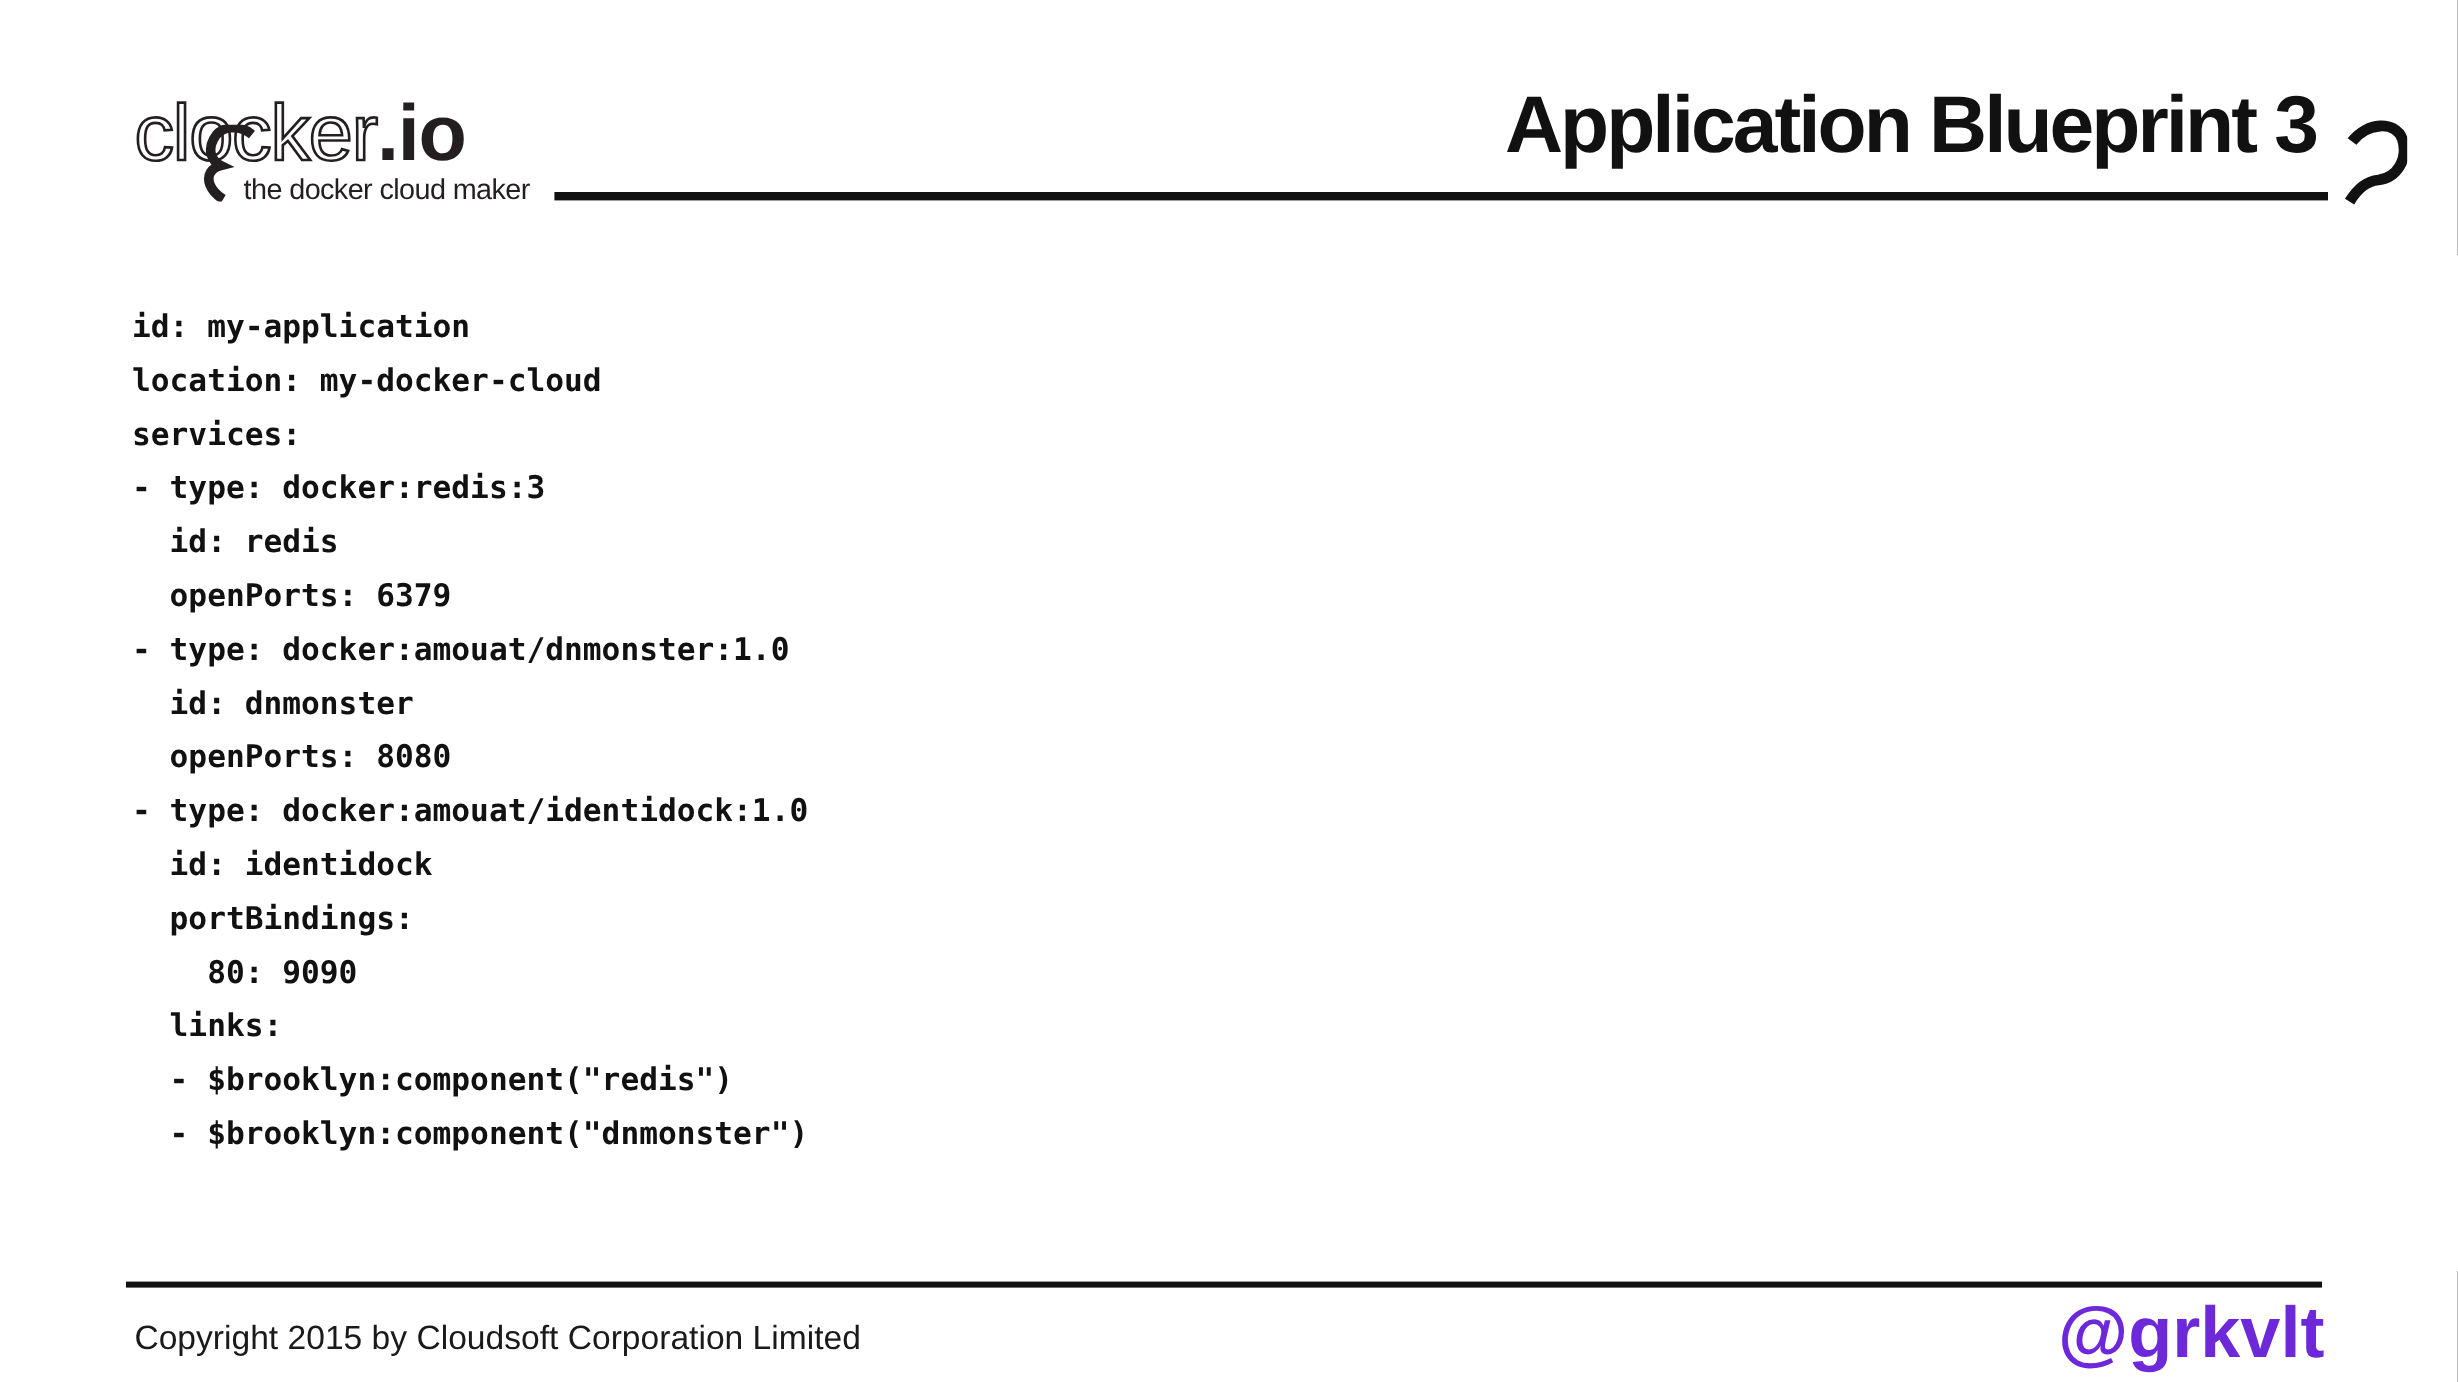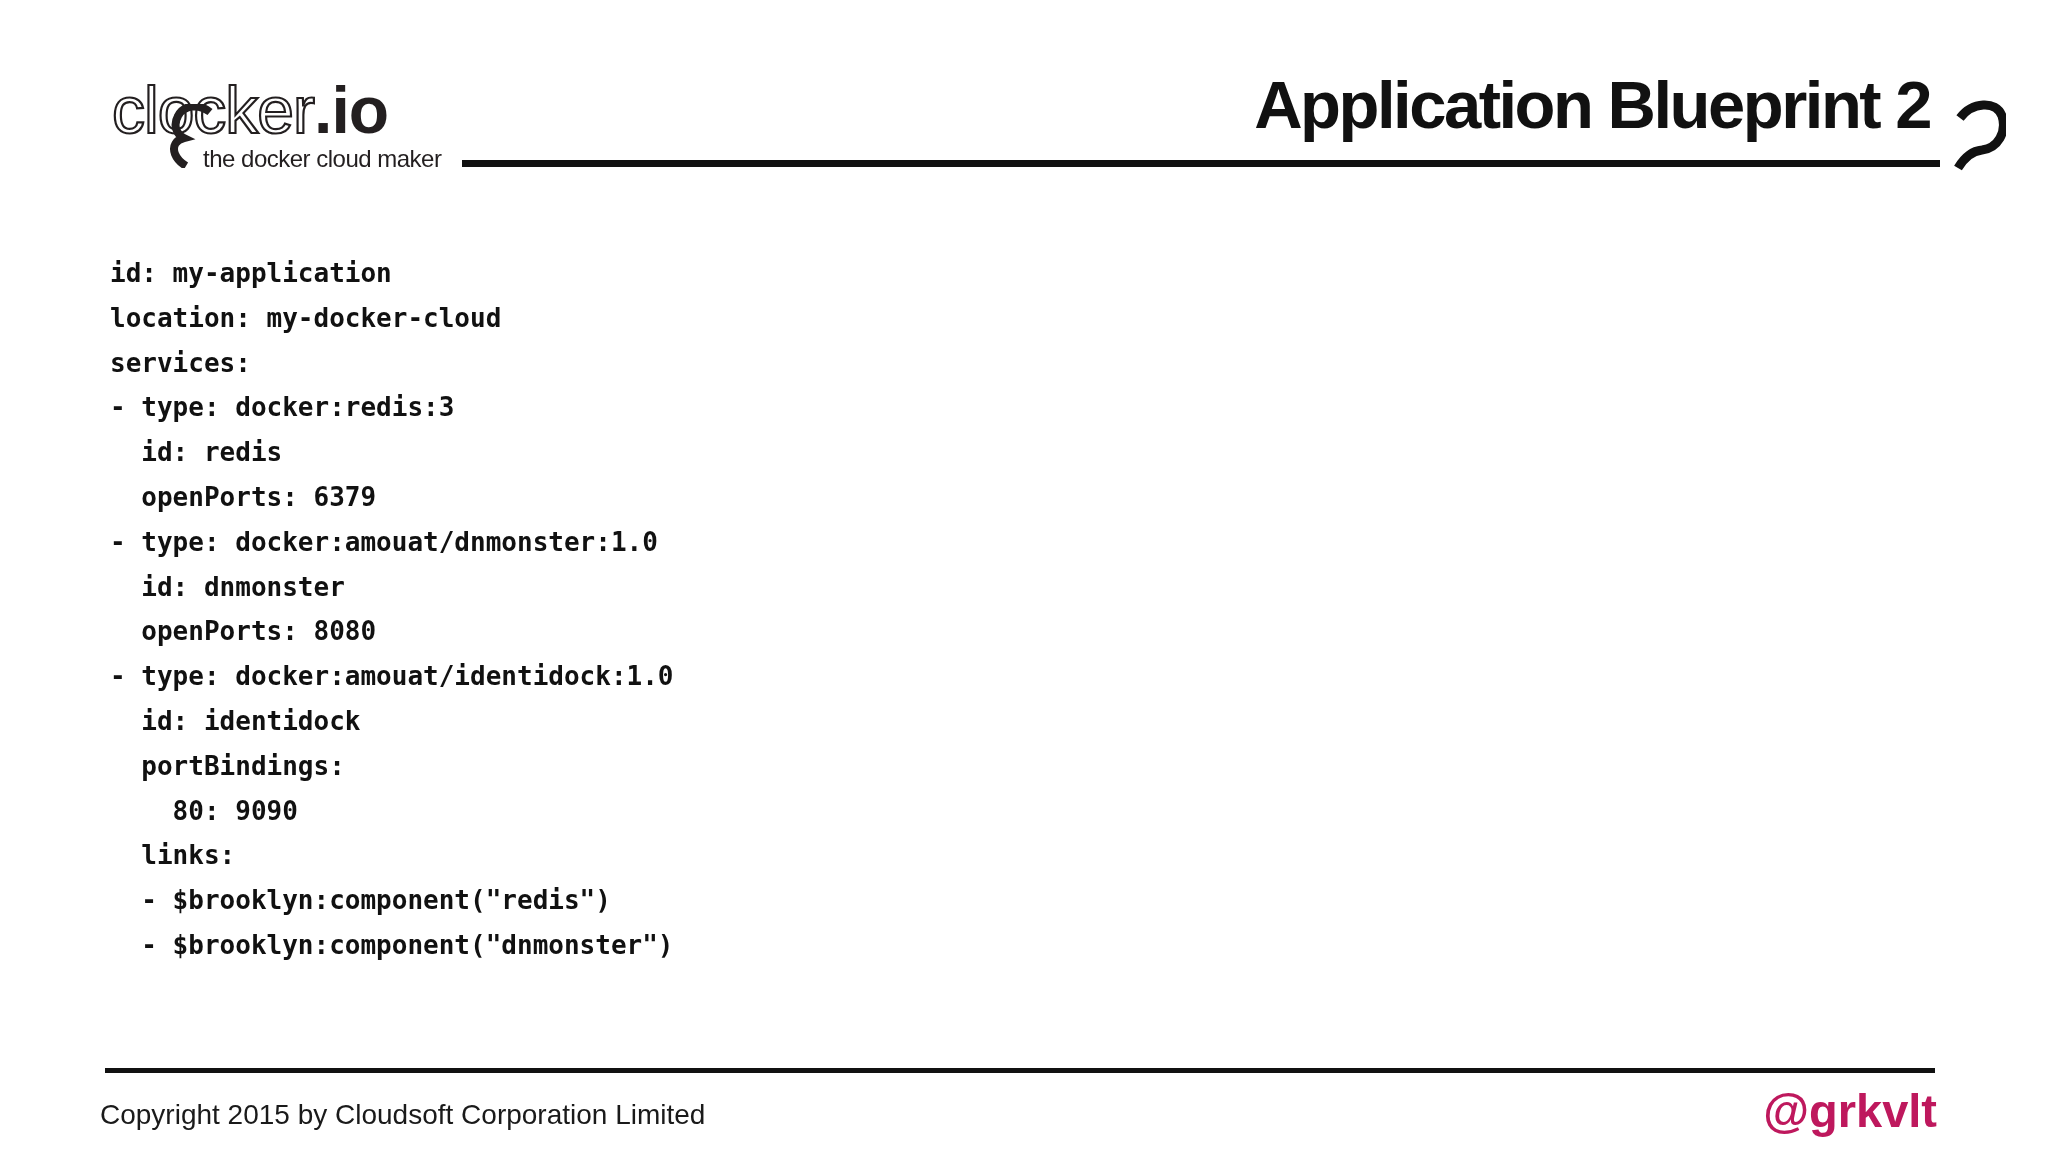"Application Blueprint 2" div.page-title { text: 2 -> 3 }
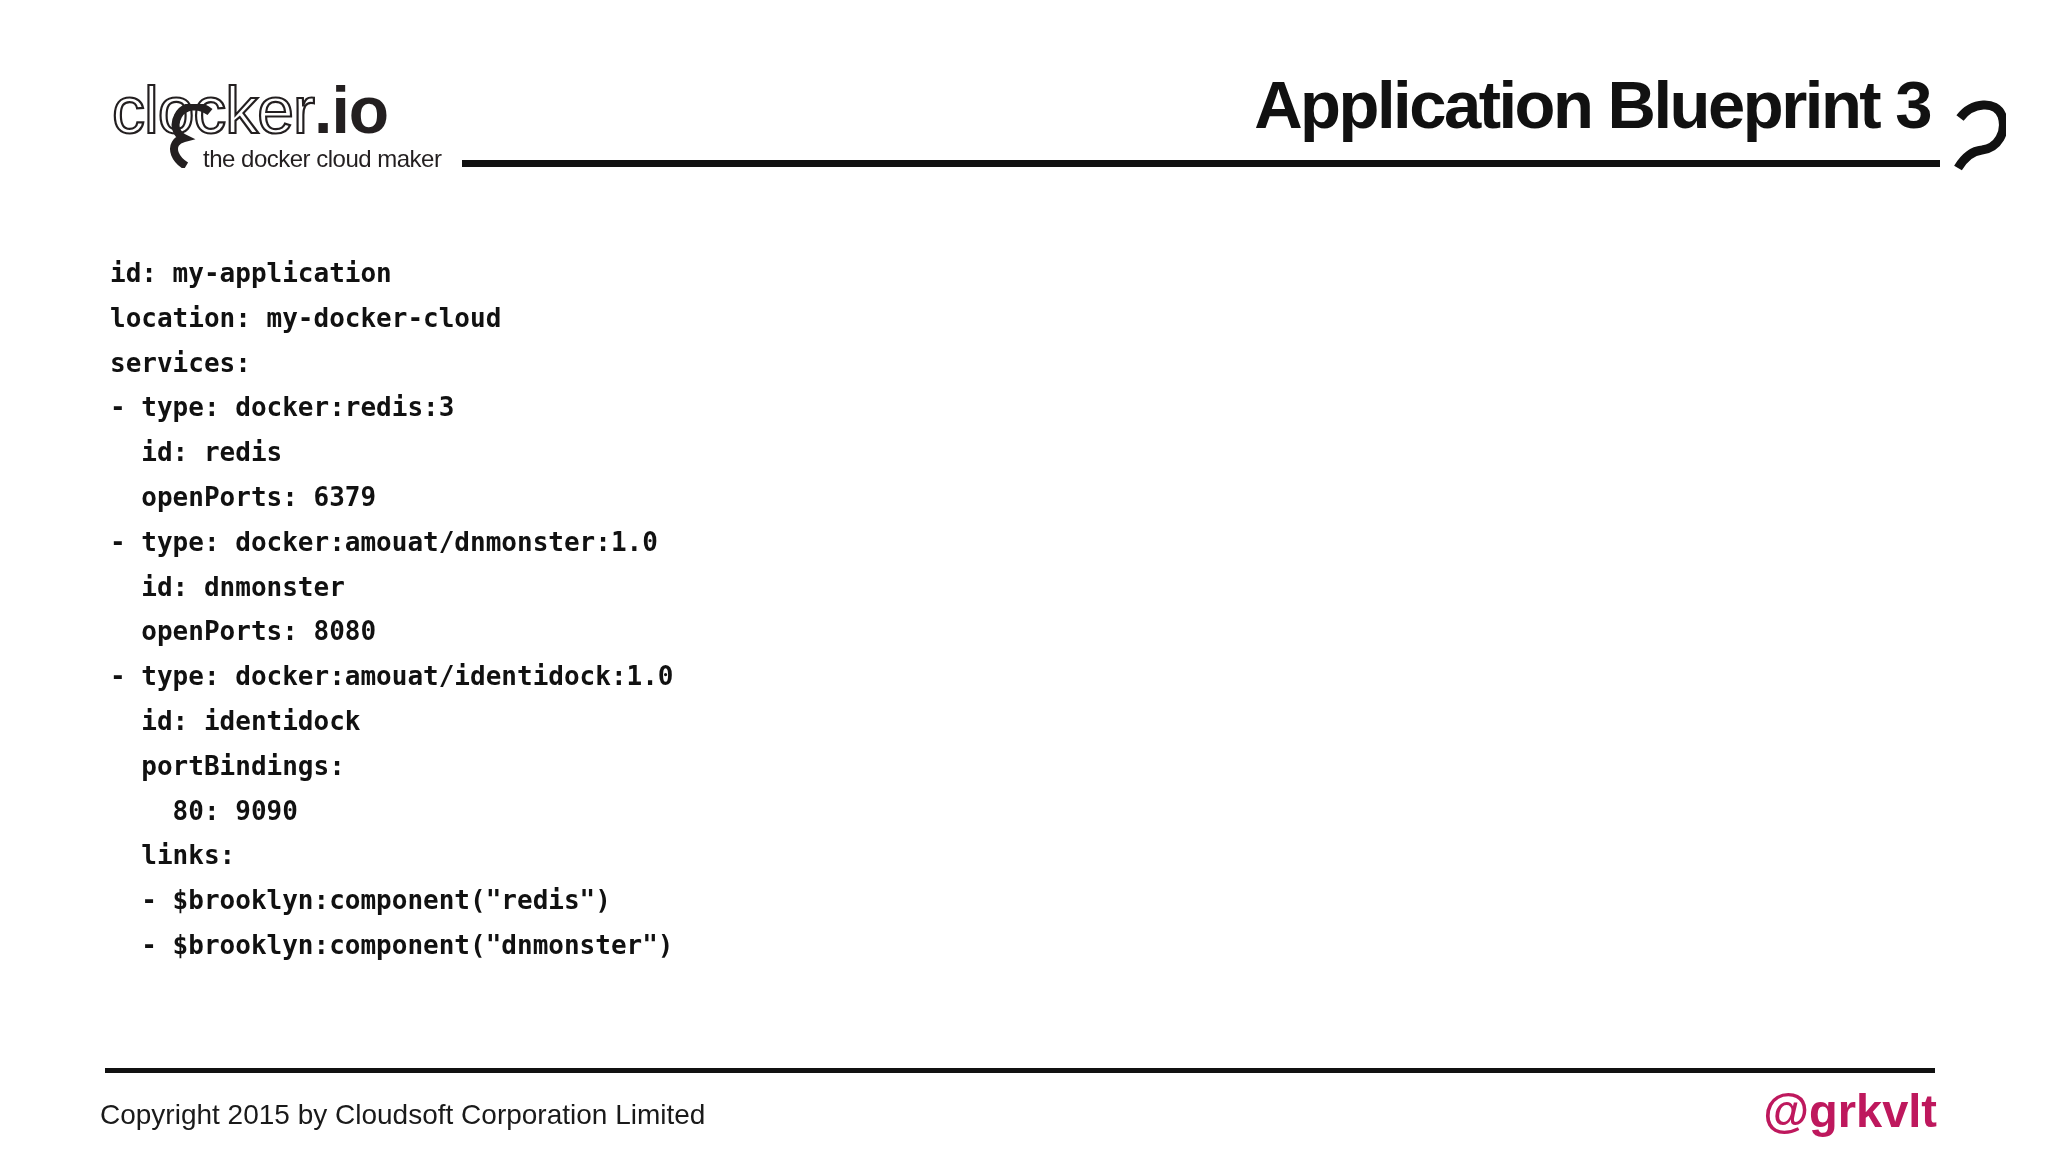"Copyright 2015 by Cloudsoft Corporation" .copyright { left: 100px -> 112px }
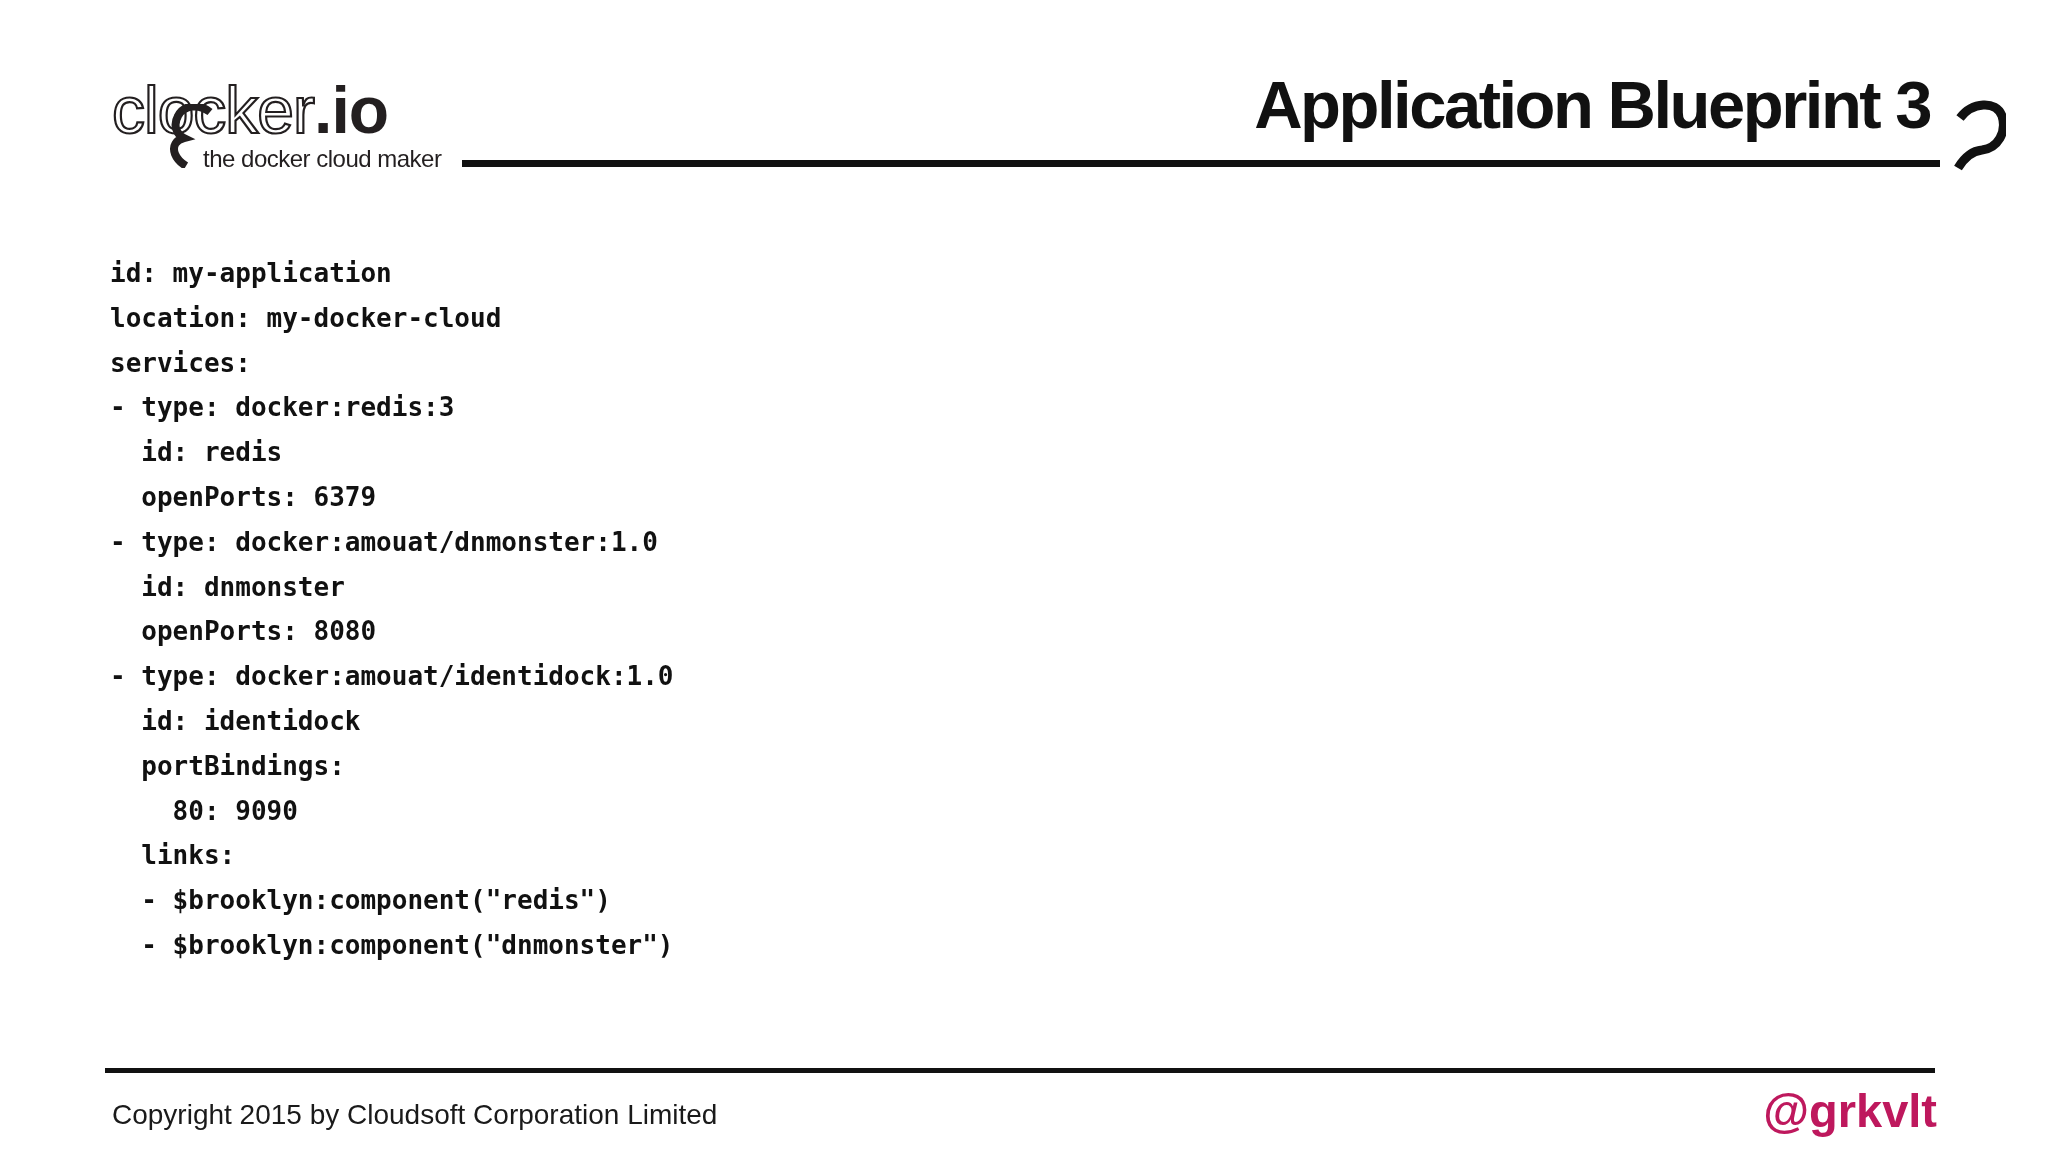"@grkvlt" .handle { color: #be185d -> #6d28d9; font-size: 47px -> 60px }
